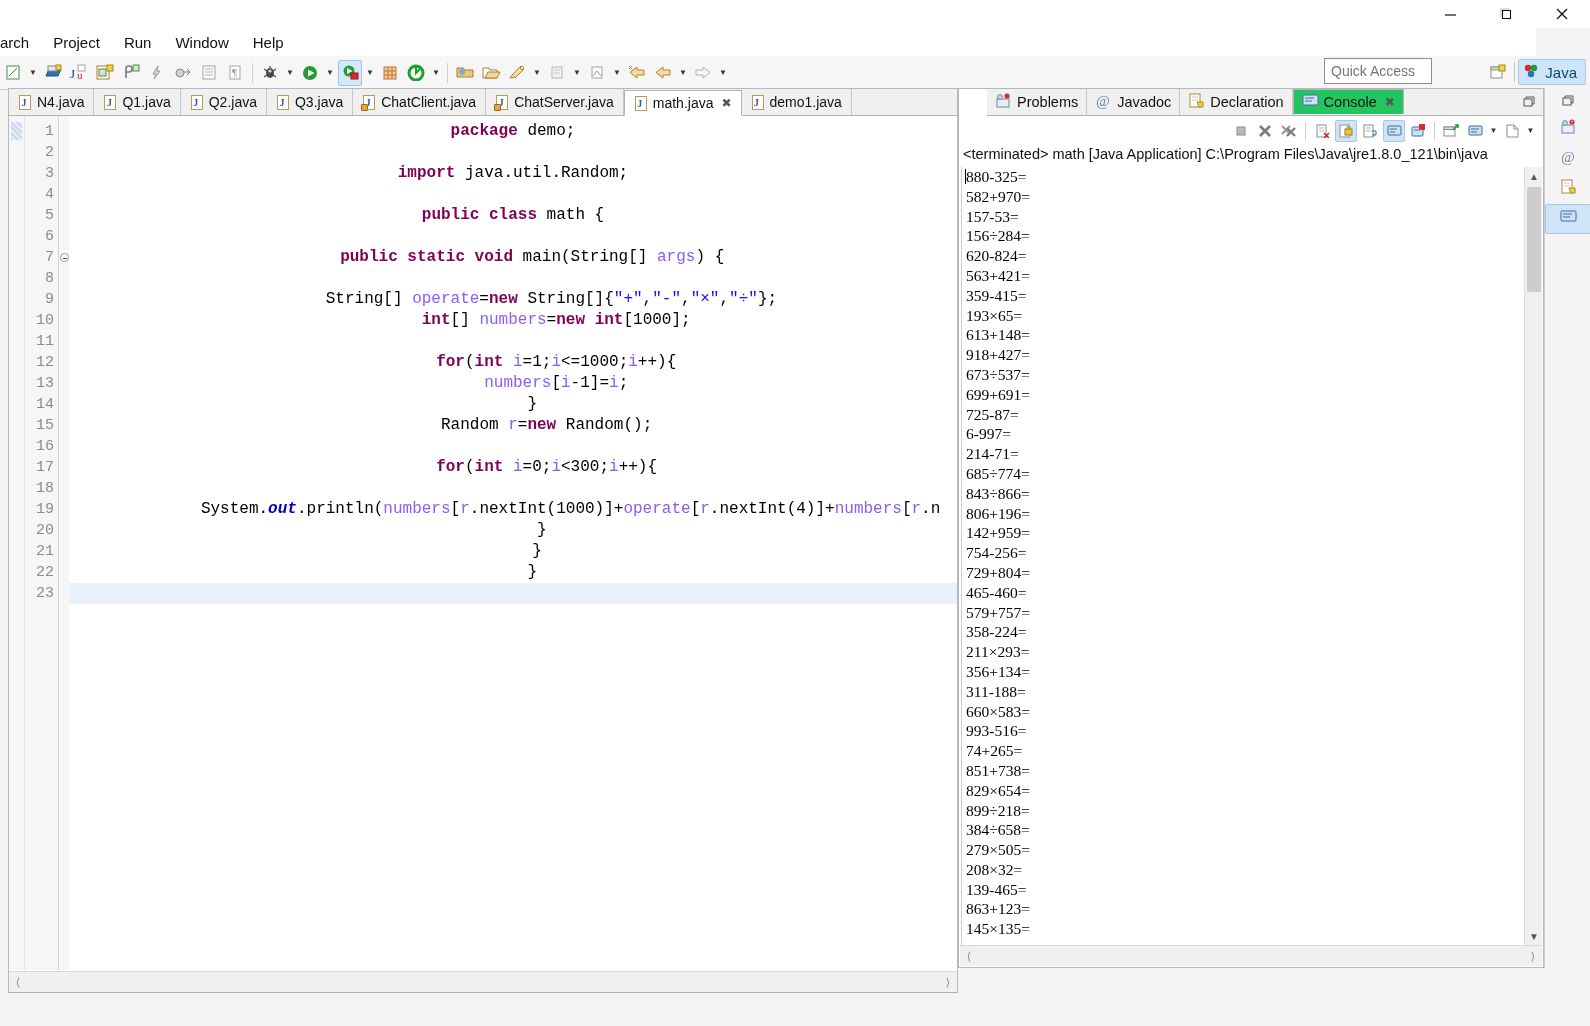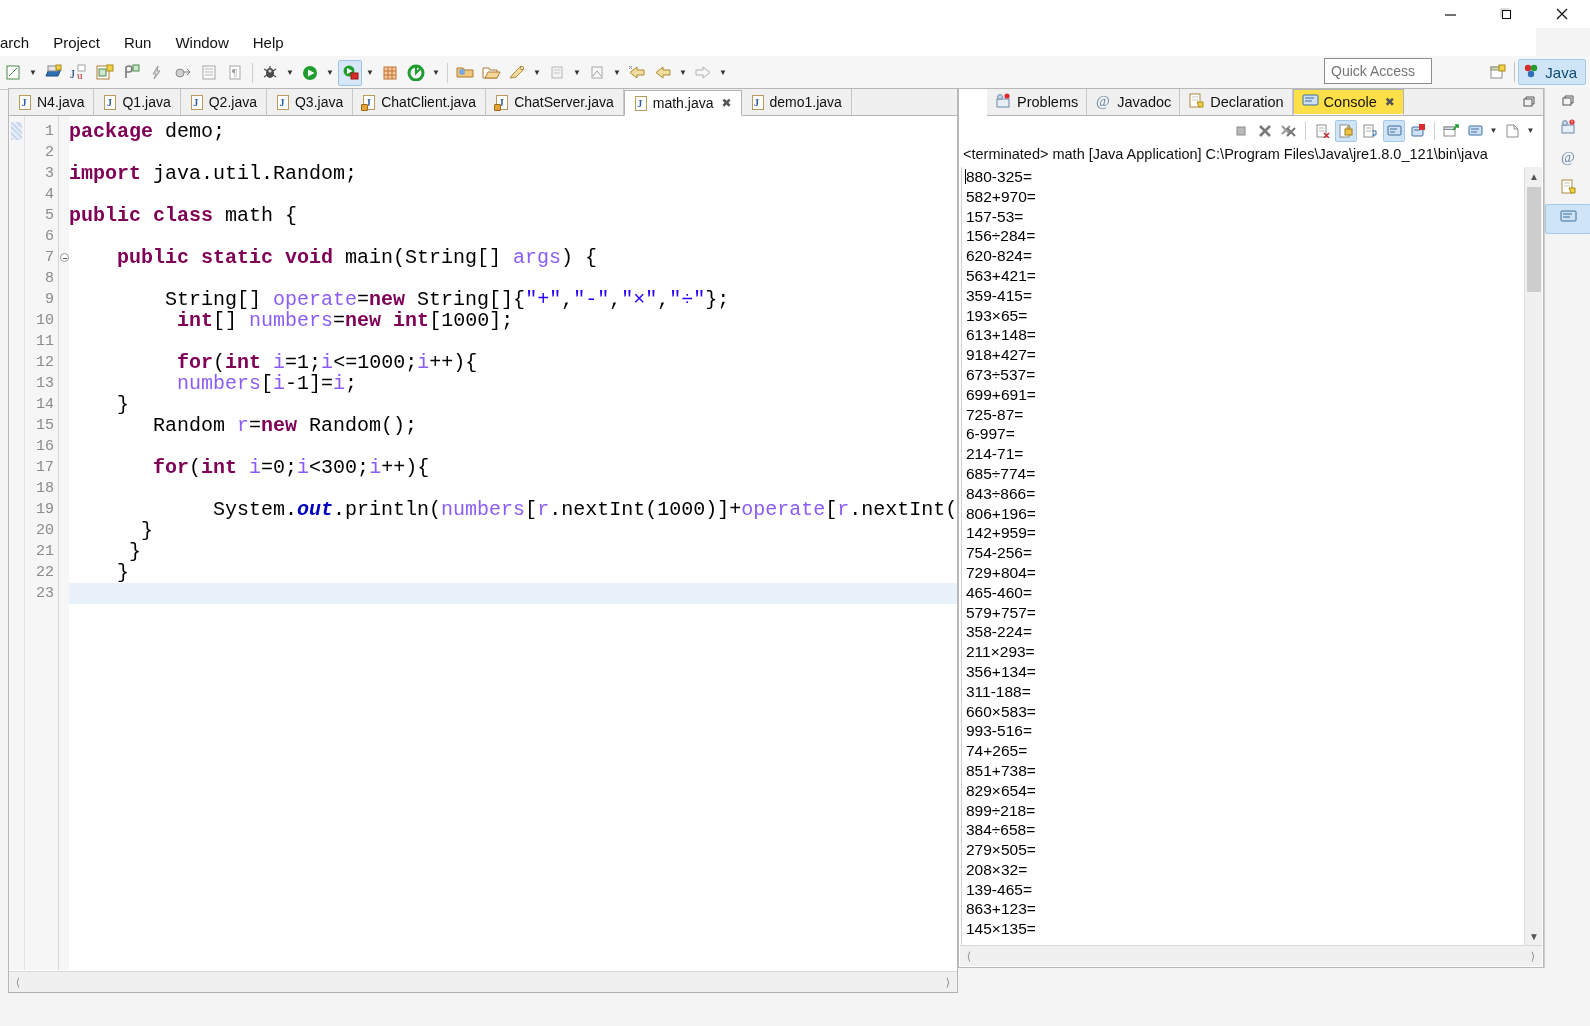"Console" .vtab.active { background: #fde047 -> #22c55e }
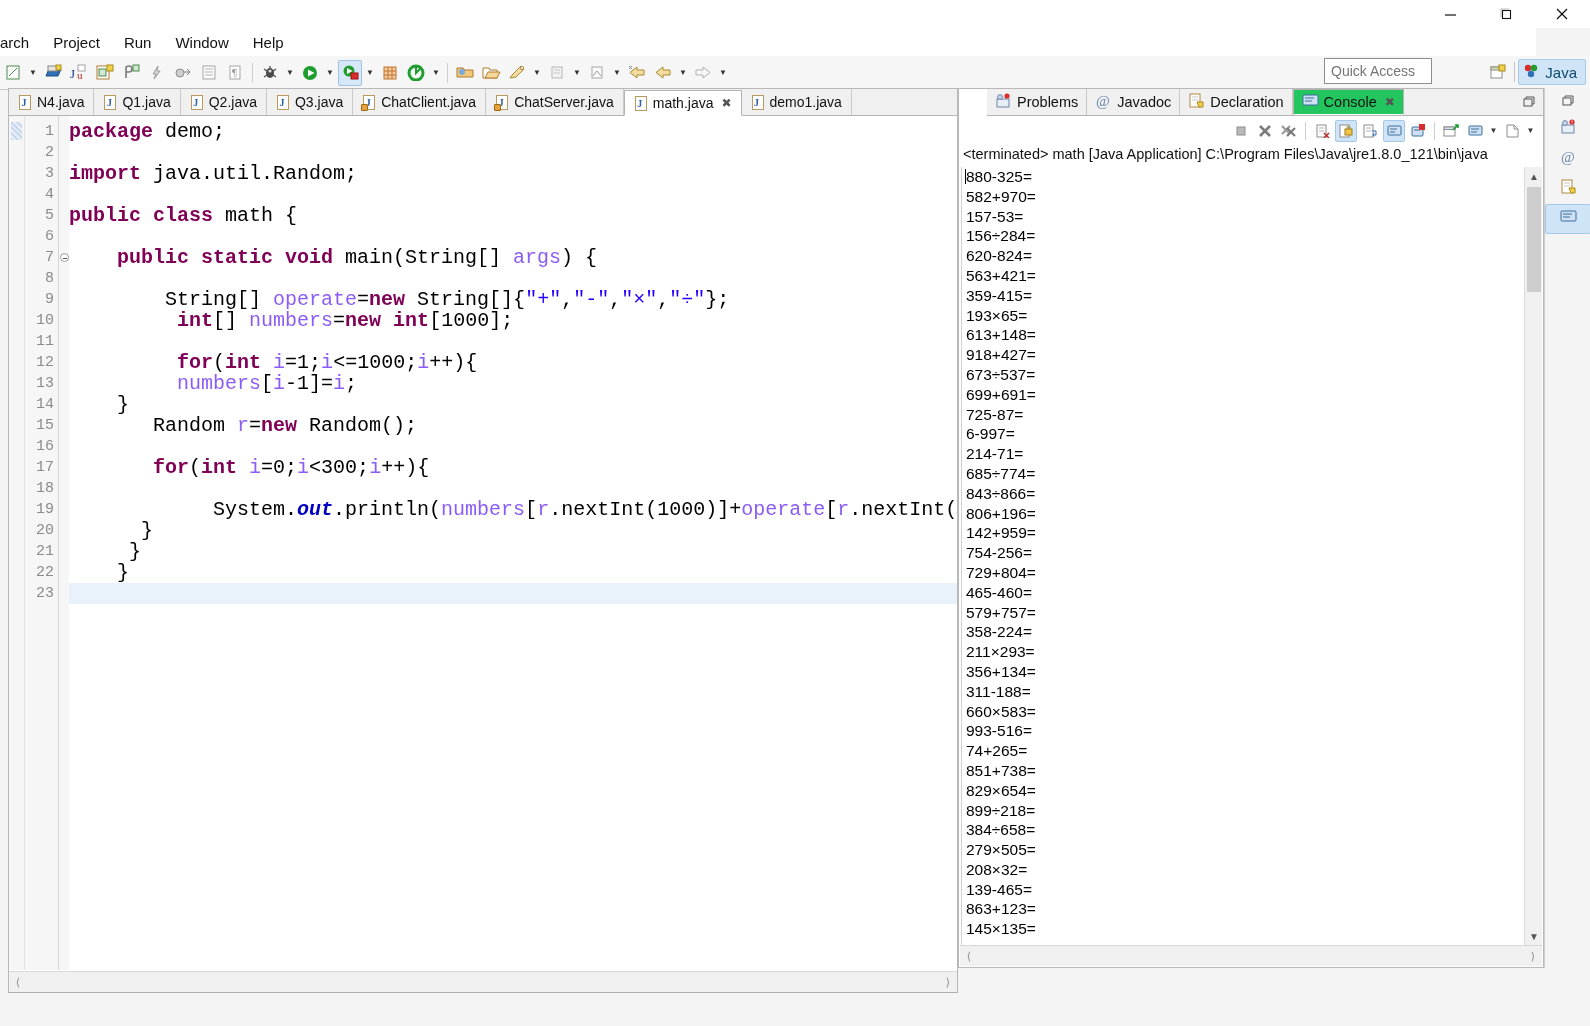"package demo;" .cline { font-size: 20px -> 16px; text-align: none -> center }
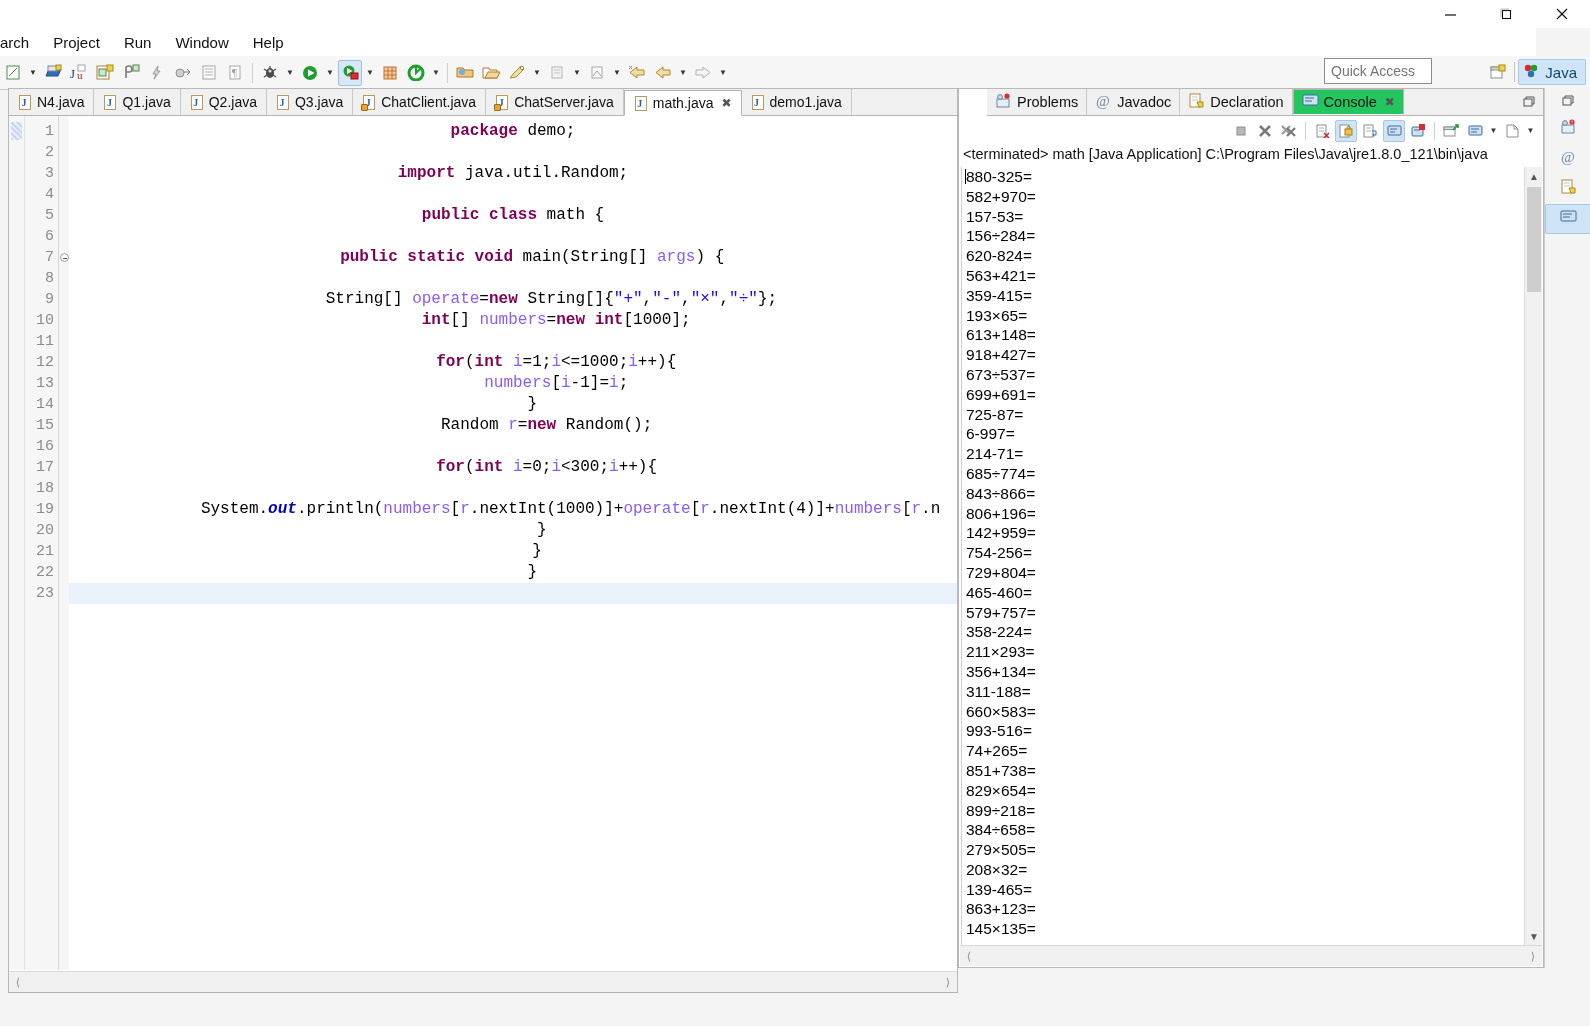"880-325=" .coline { font-family: Liberation Sans, sans-serif -> Liberation Serif, serif }
